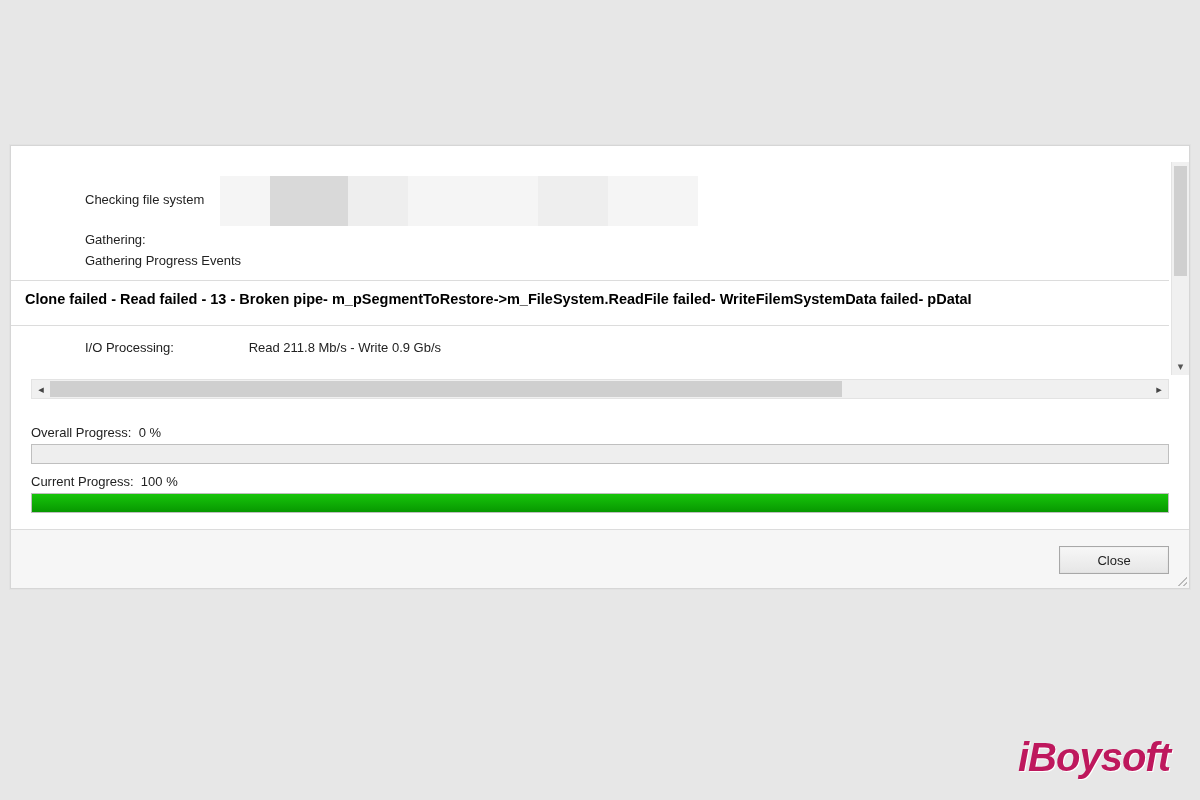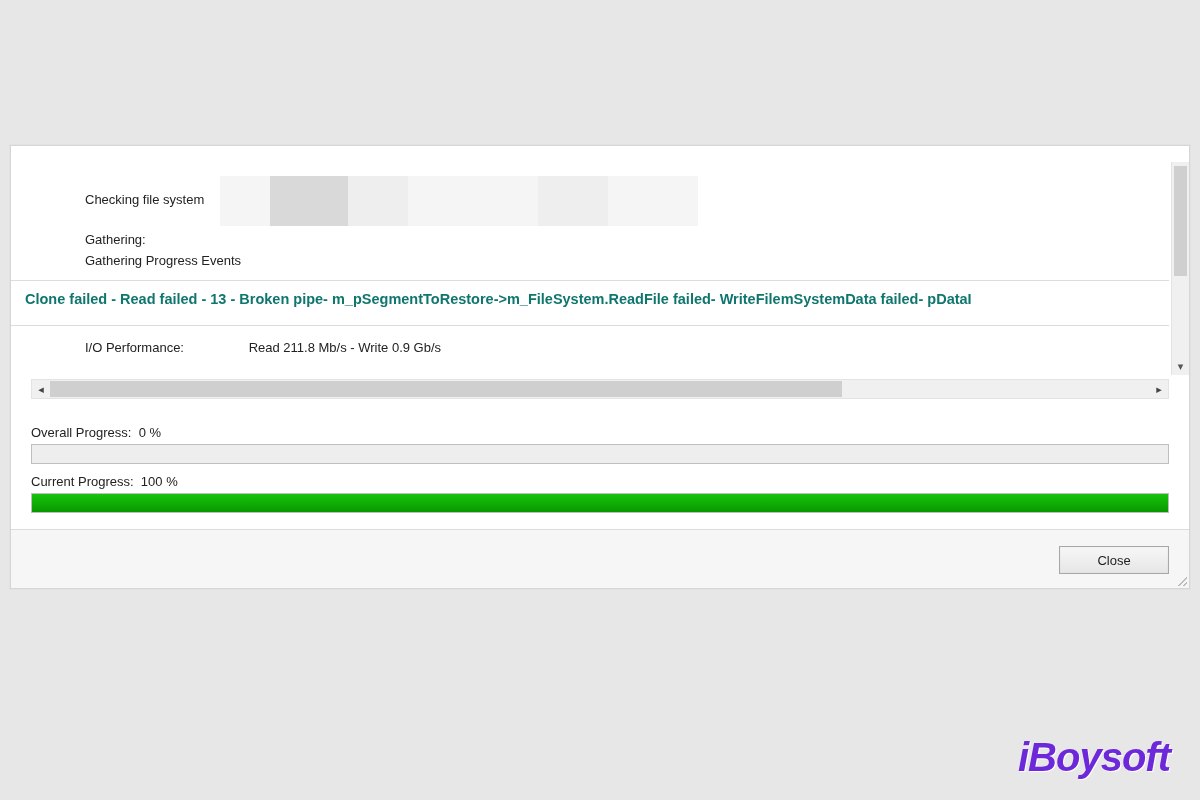"Clone failed - Read failed" .error-line { color: #0f766e -> #000000 }
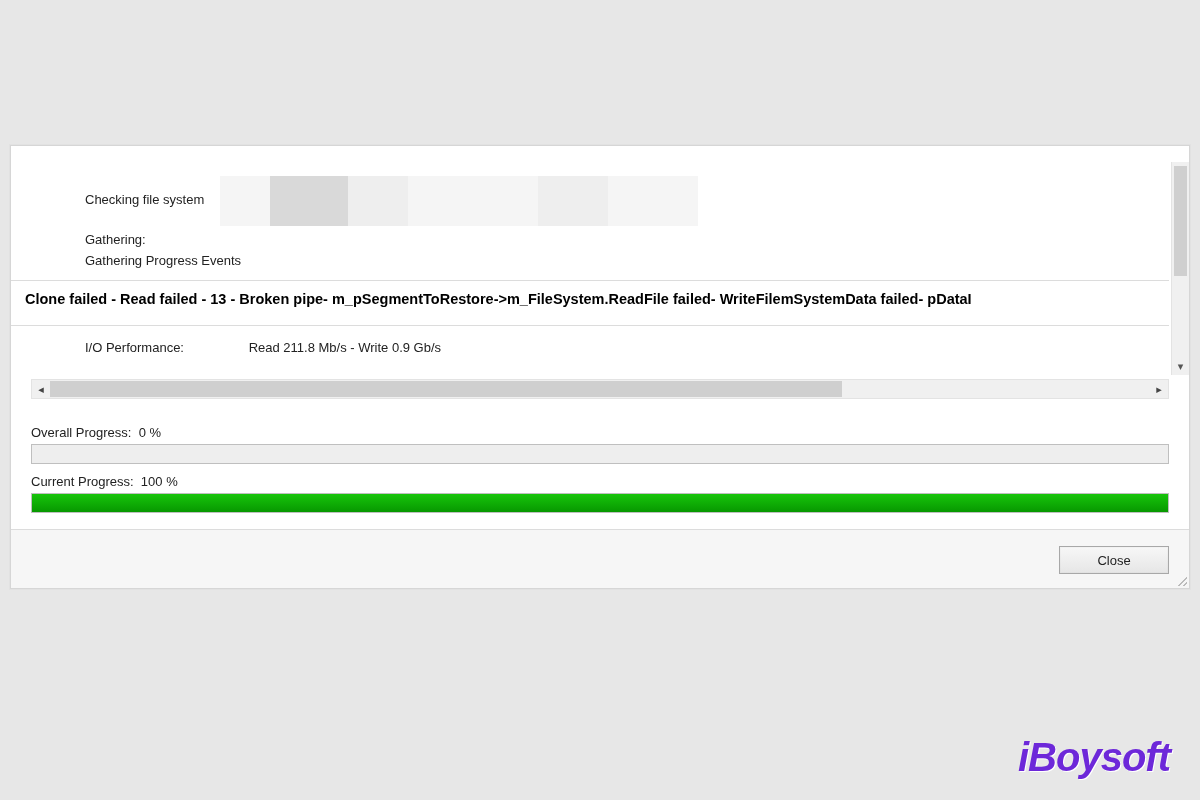"I/O Performance:" span.io-label { text: Performance -> Processing }
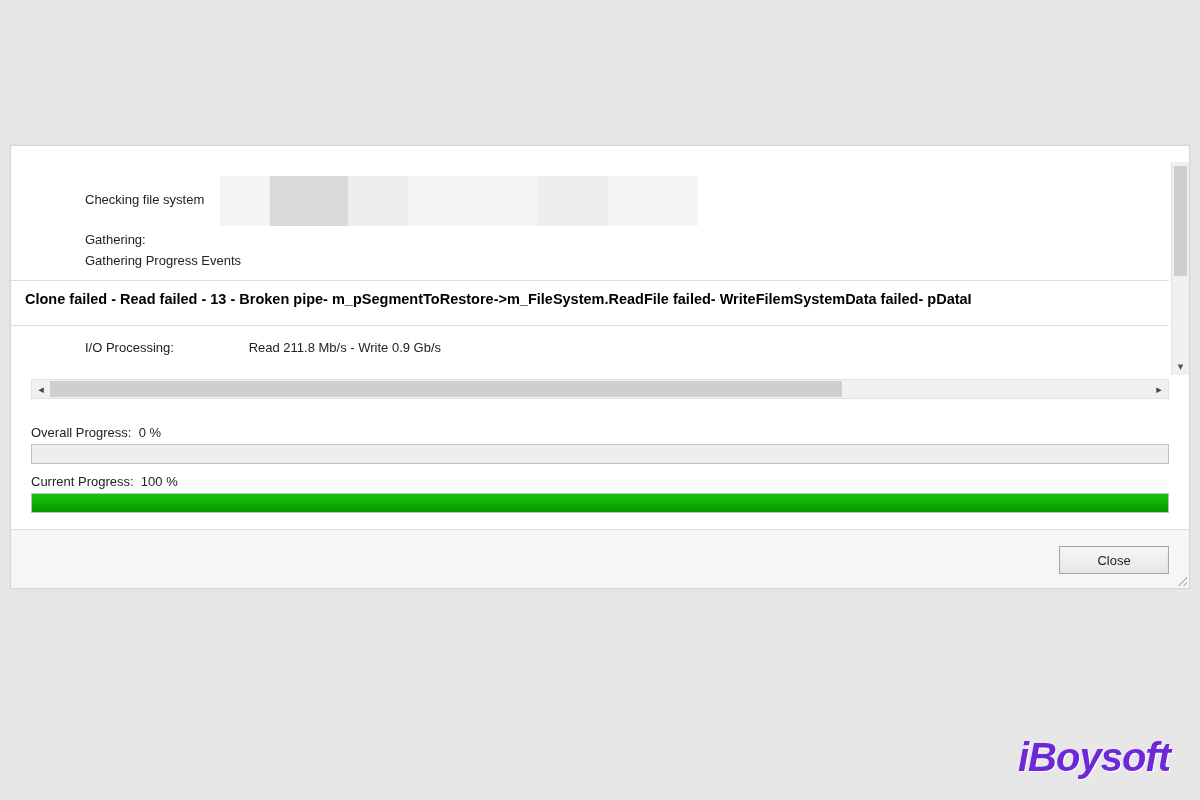"iBoysoft" .watermark { color: #6d28d9 -> #be185d }
